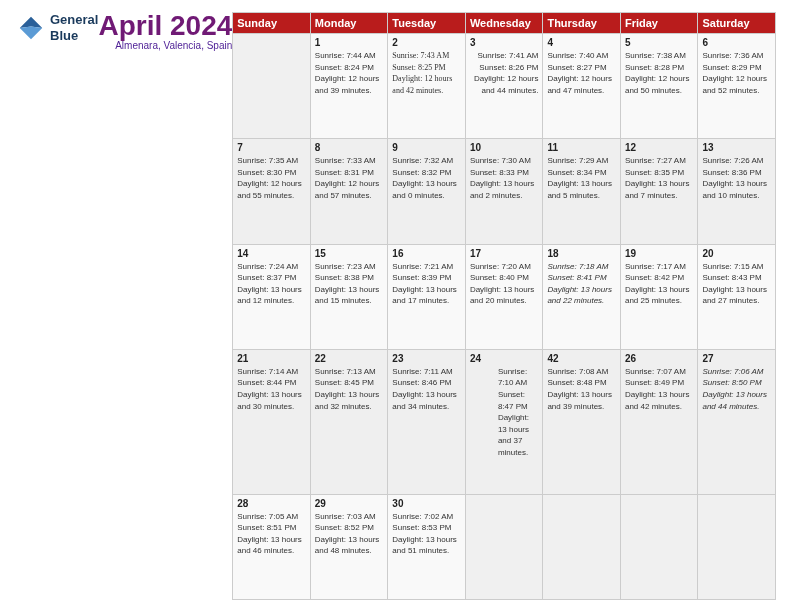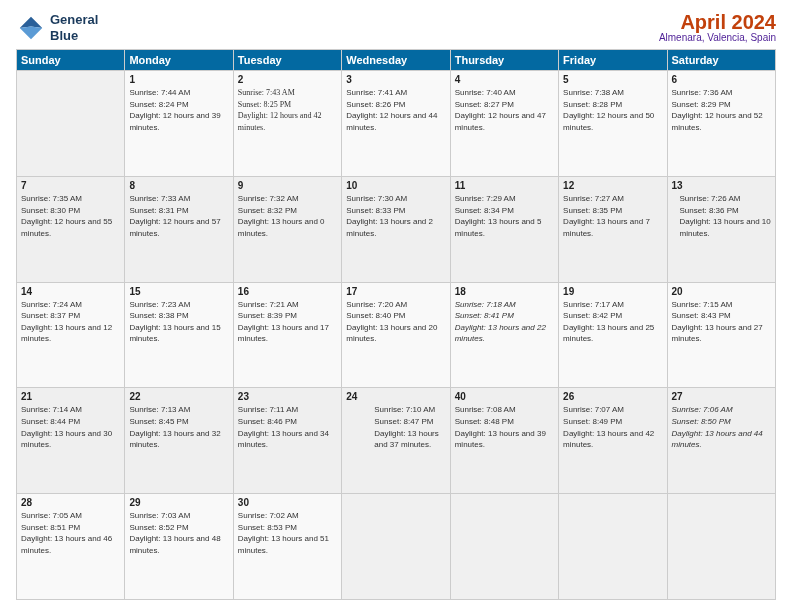"General" .page { flex-direction: column -> row }
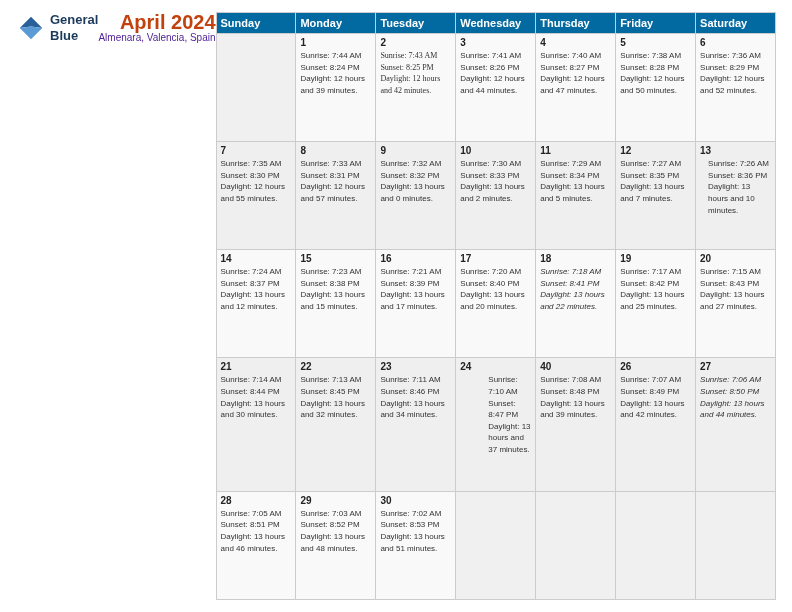"April 2024" .month-title { color: #c2410c -> #701a75; font-size: 20px -> 28px }
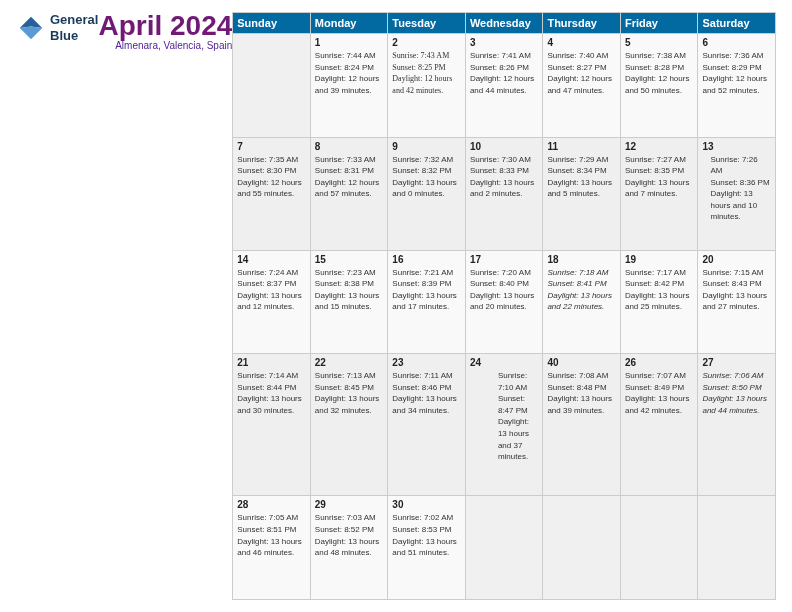"Sunday" .calendar-table thead tr th { background-color: #0369a1 -> #b91c1c }
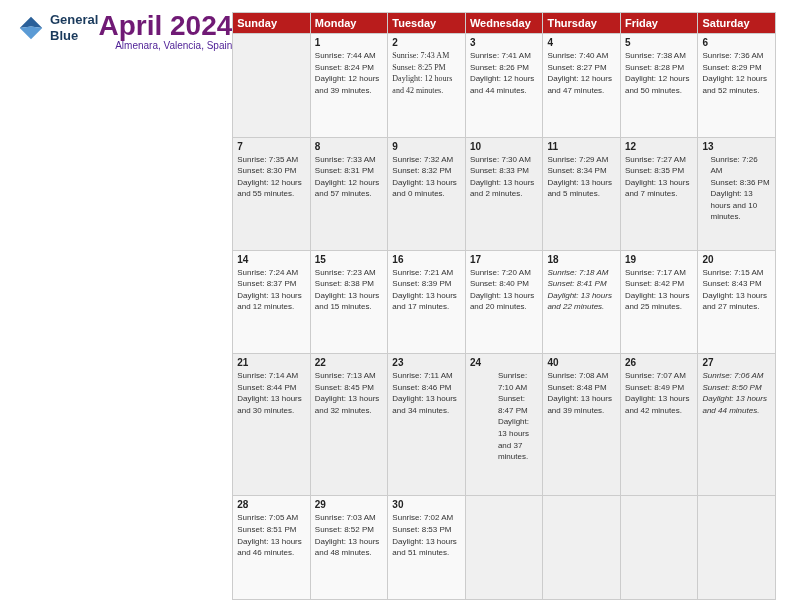"Sunrise: 7:41 AM" div.cell-content { text-align: none -> right }
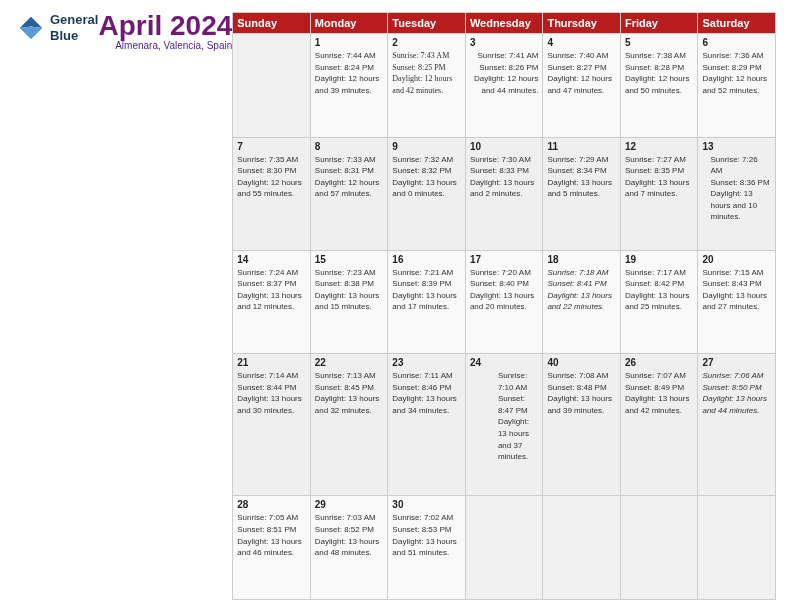"Sunrise: 7:26 AM" div.cell-content { margin-left: 8px -> none }
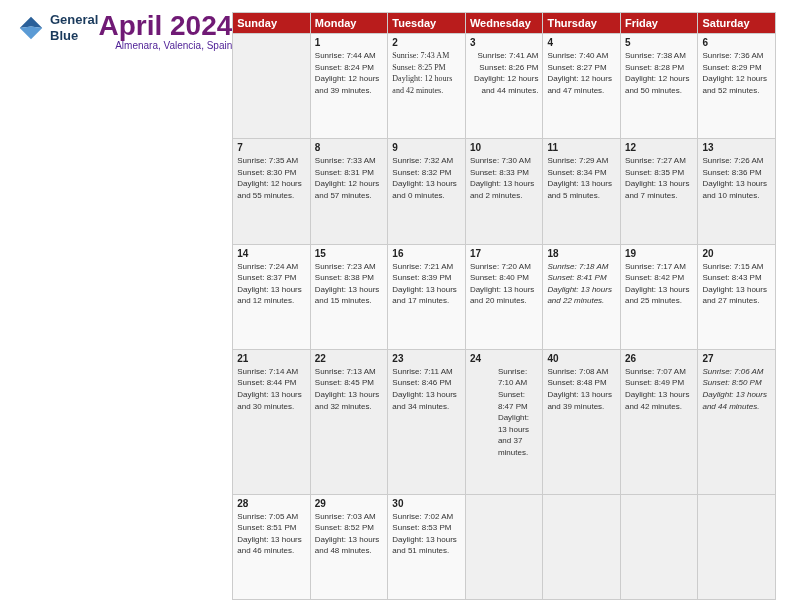"40" span.day-number { text: 40 -> 42 }
